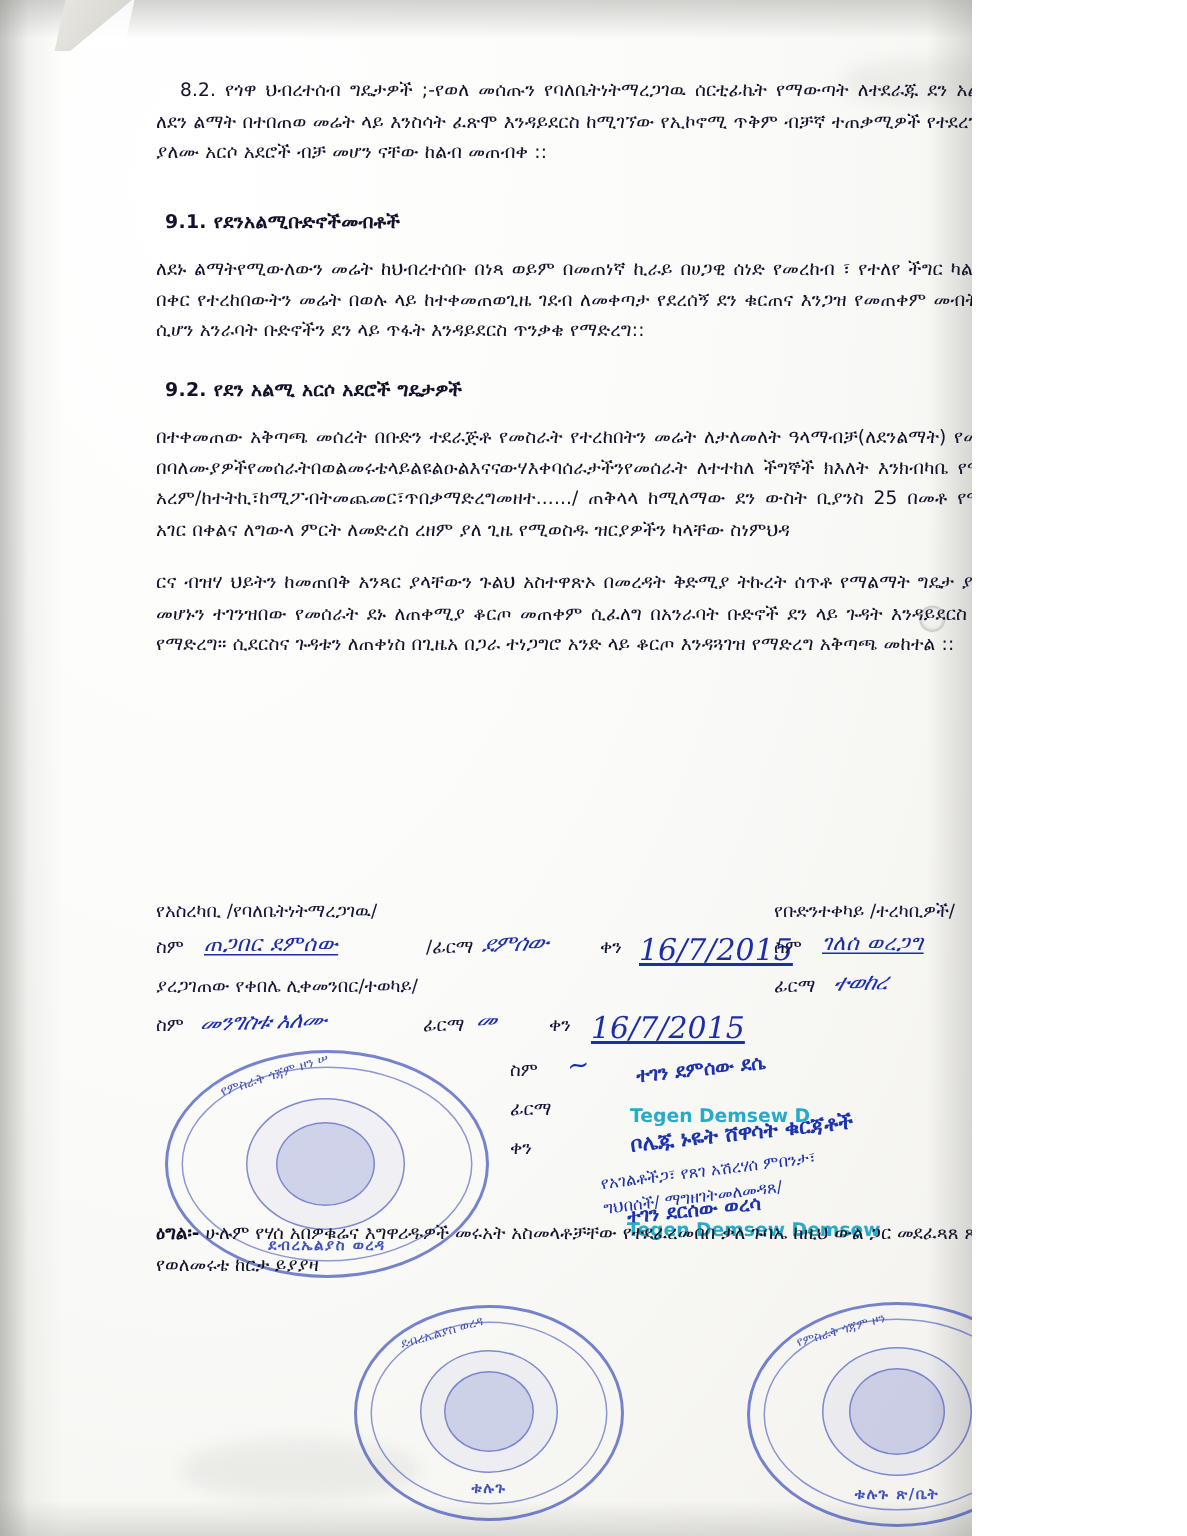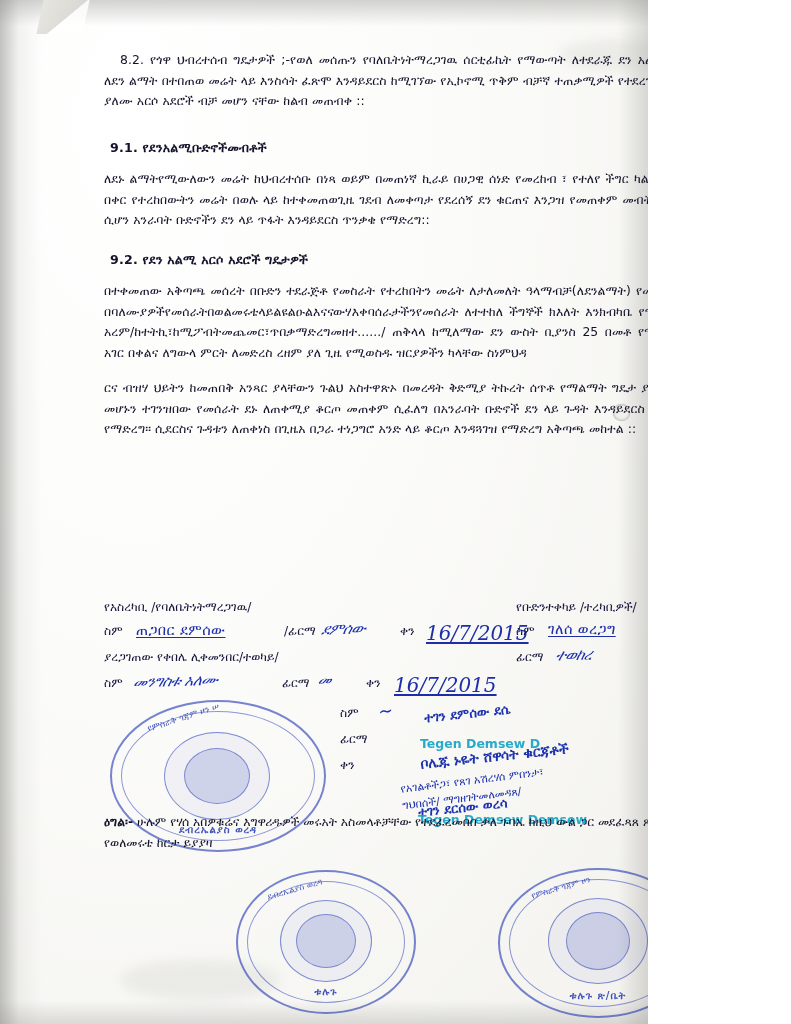"ጠጋበር ደምሰው" .handwrite { font-style: none -> italic }
